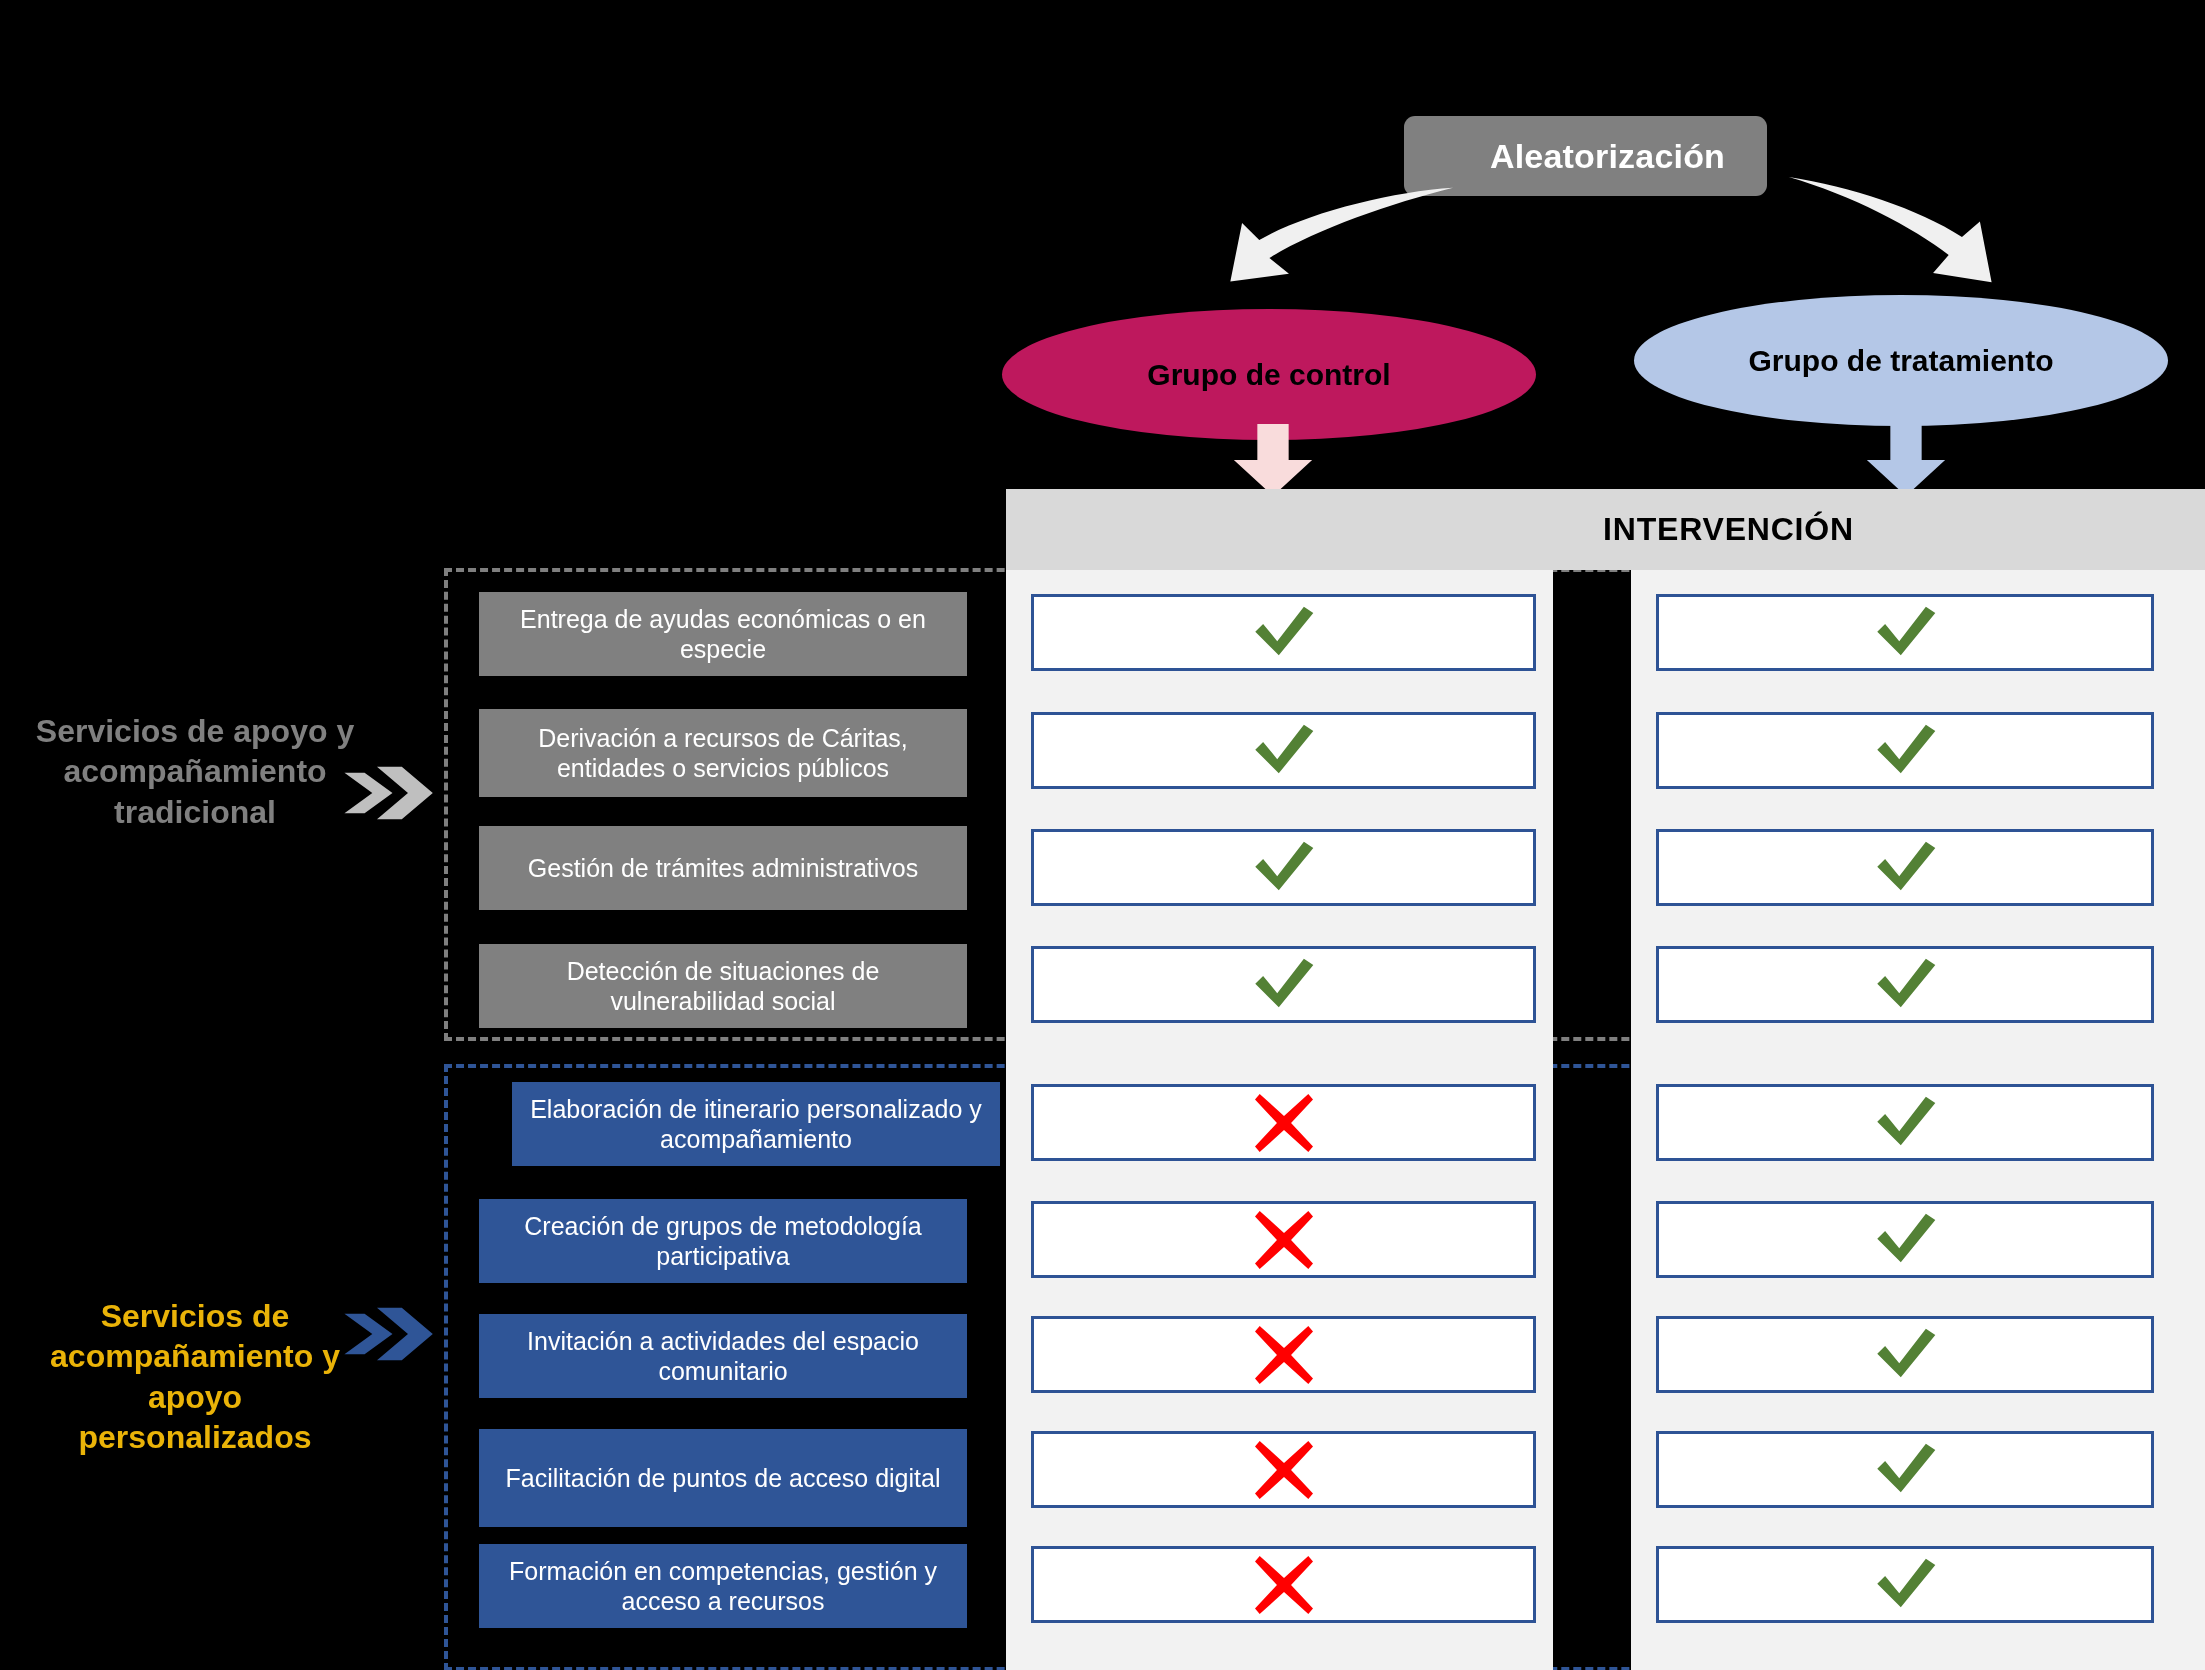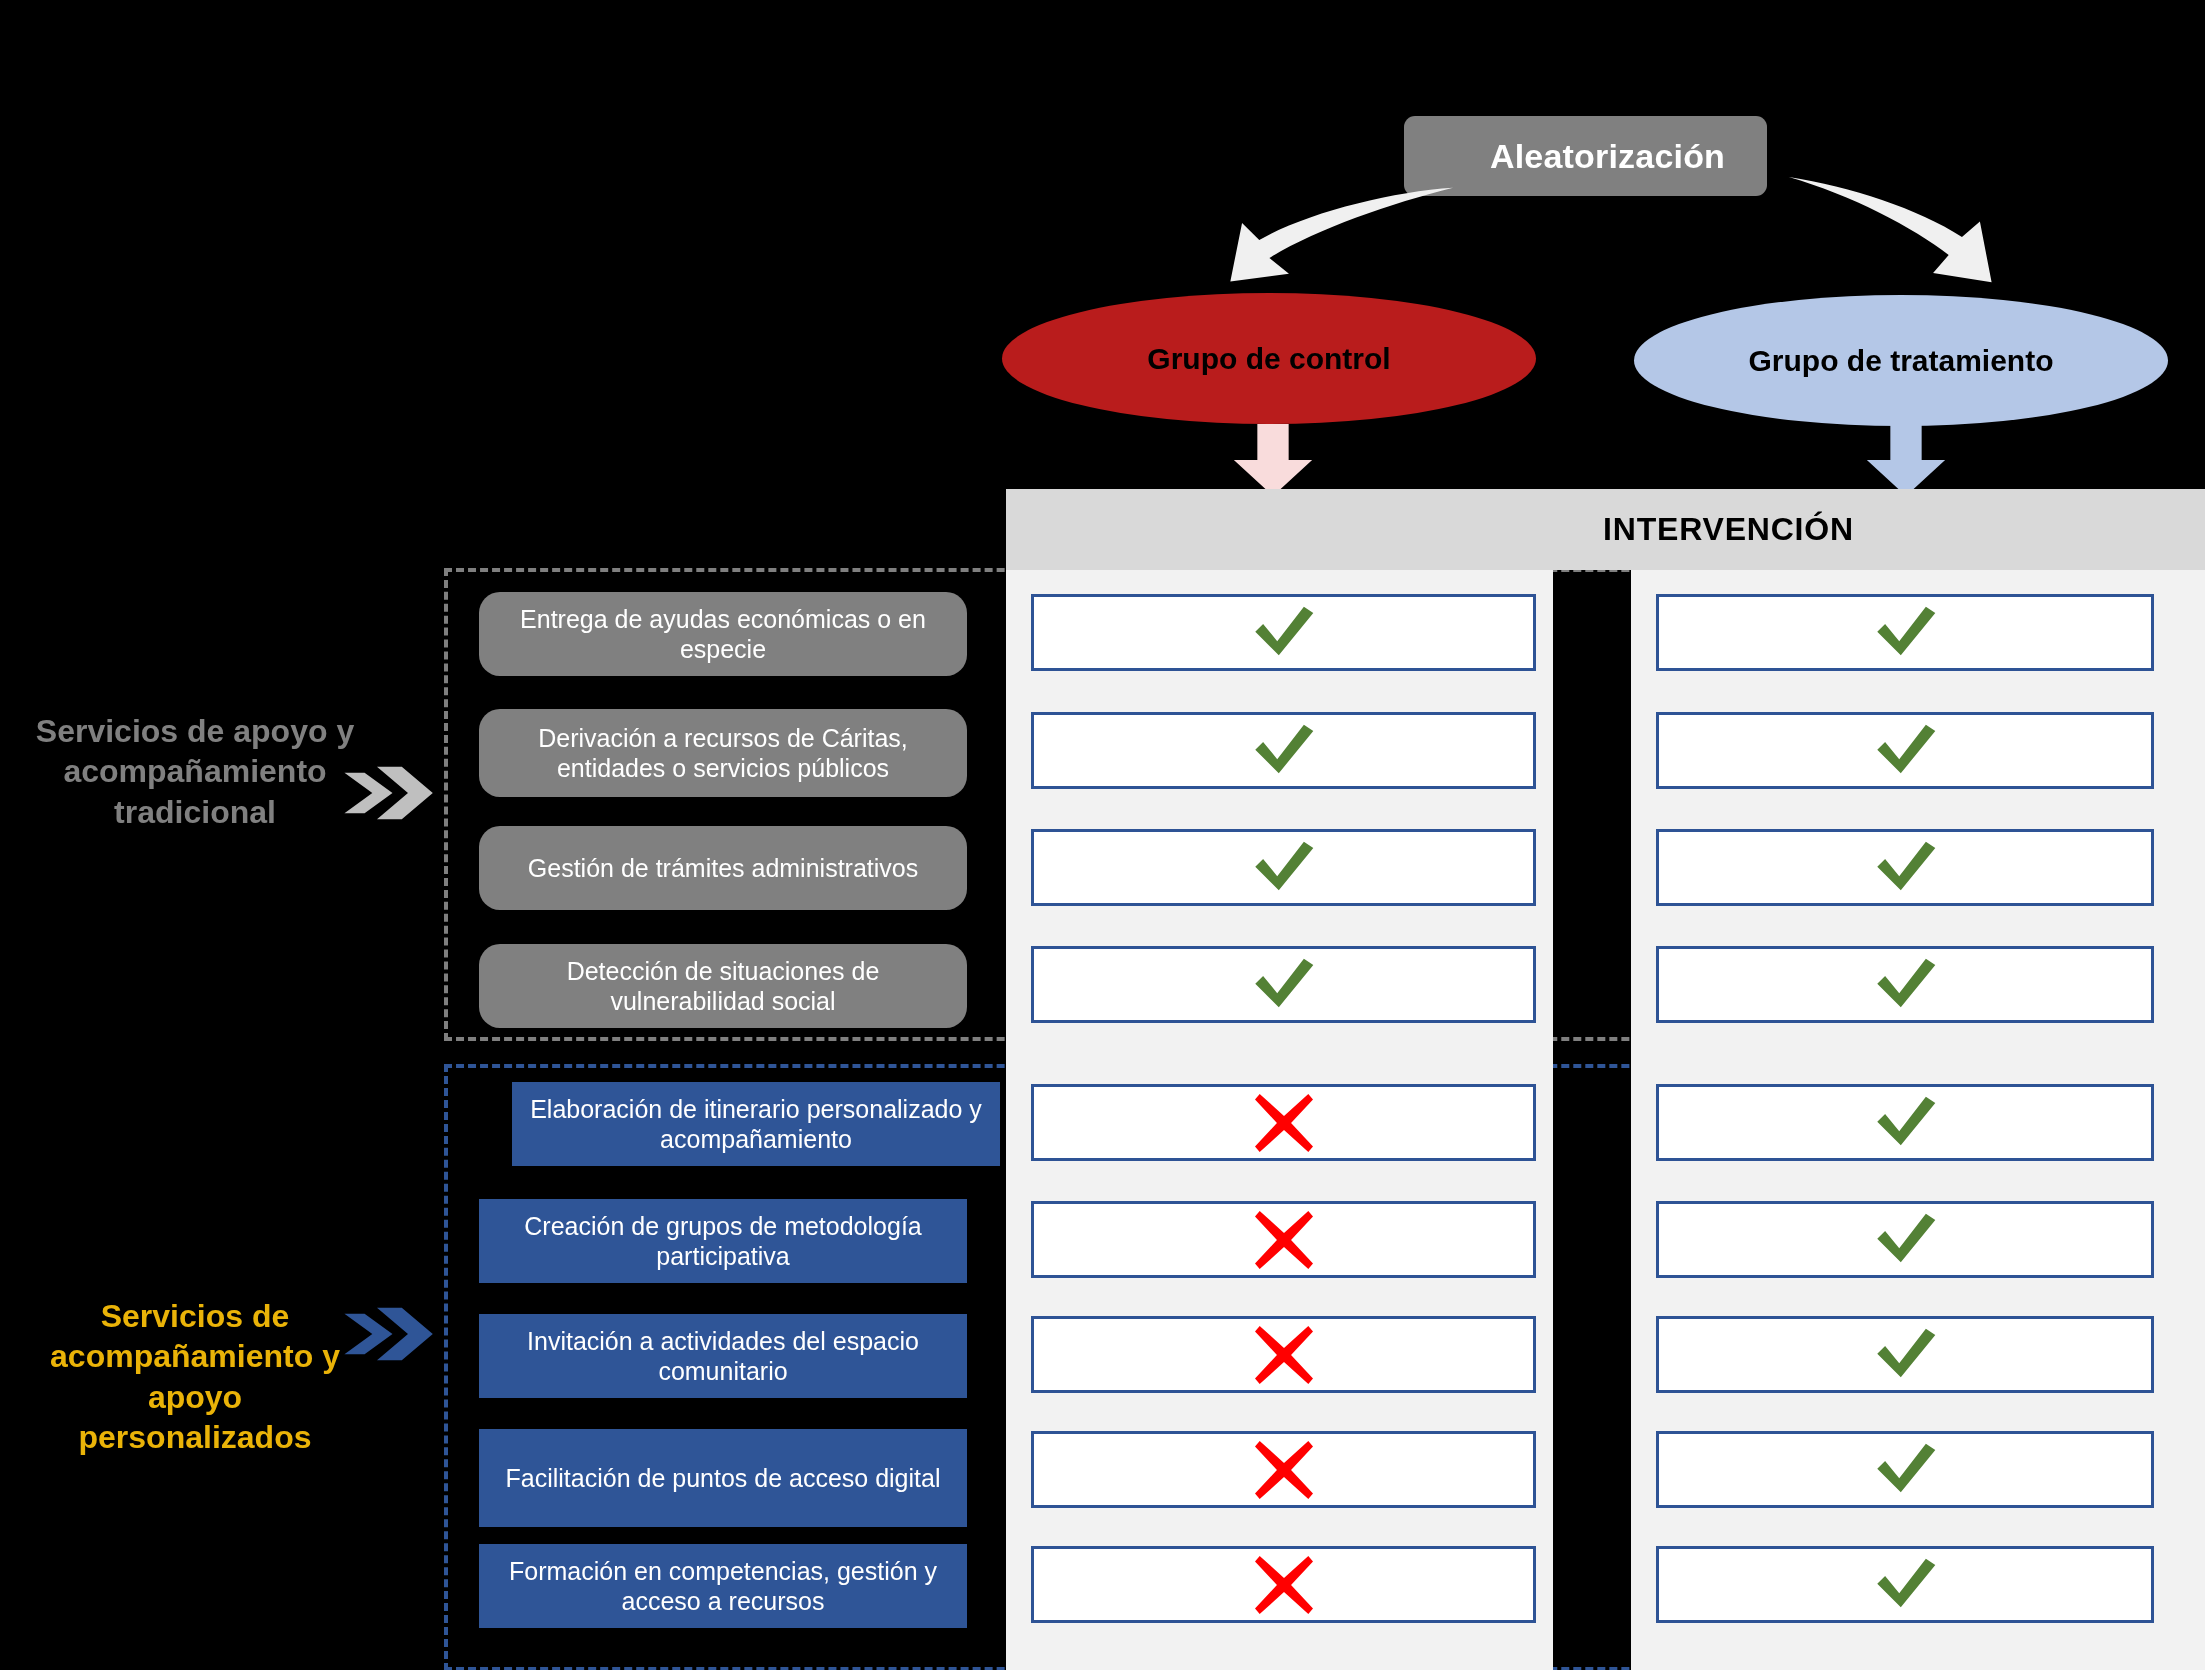"Grupo de control" .ellipse-control { background: #b91c1c -> #be185d; top: 293px -> 309px }
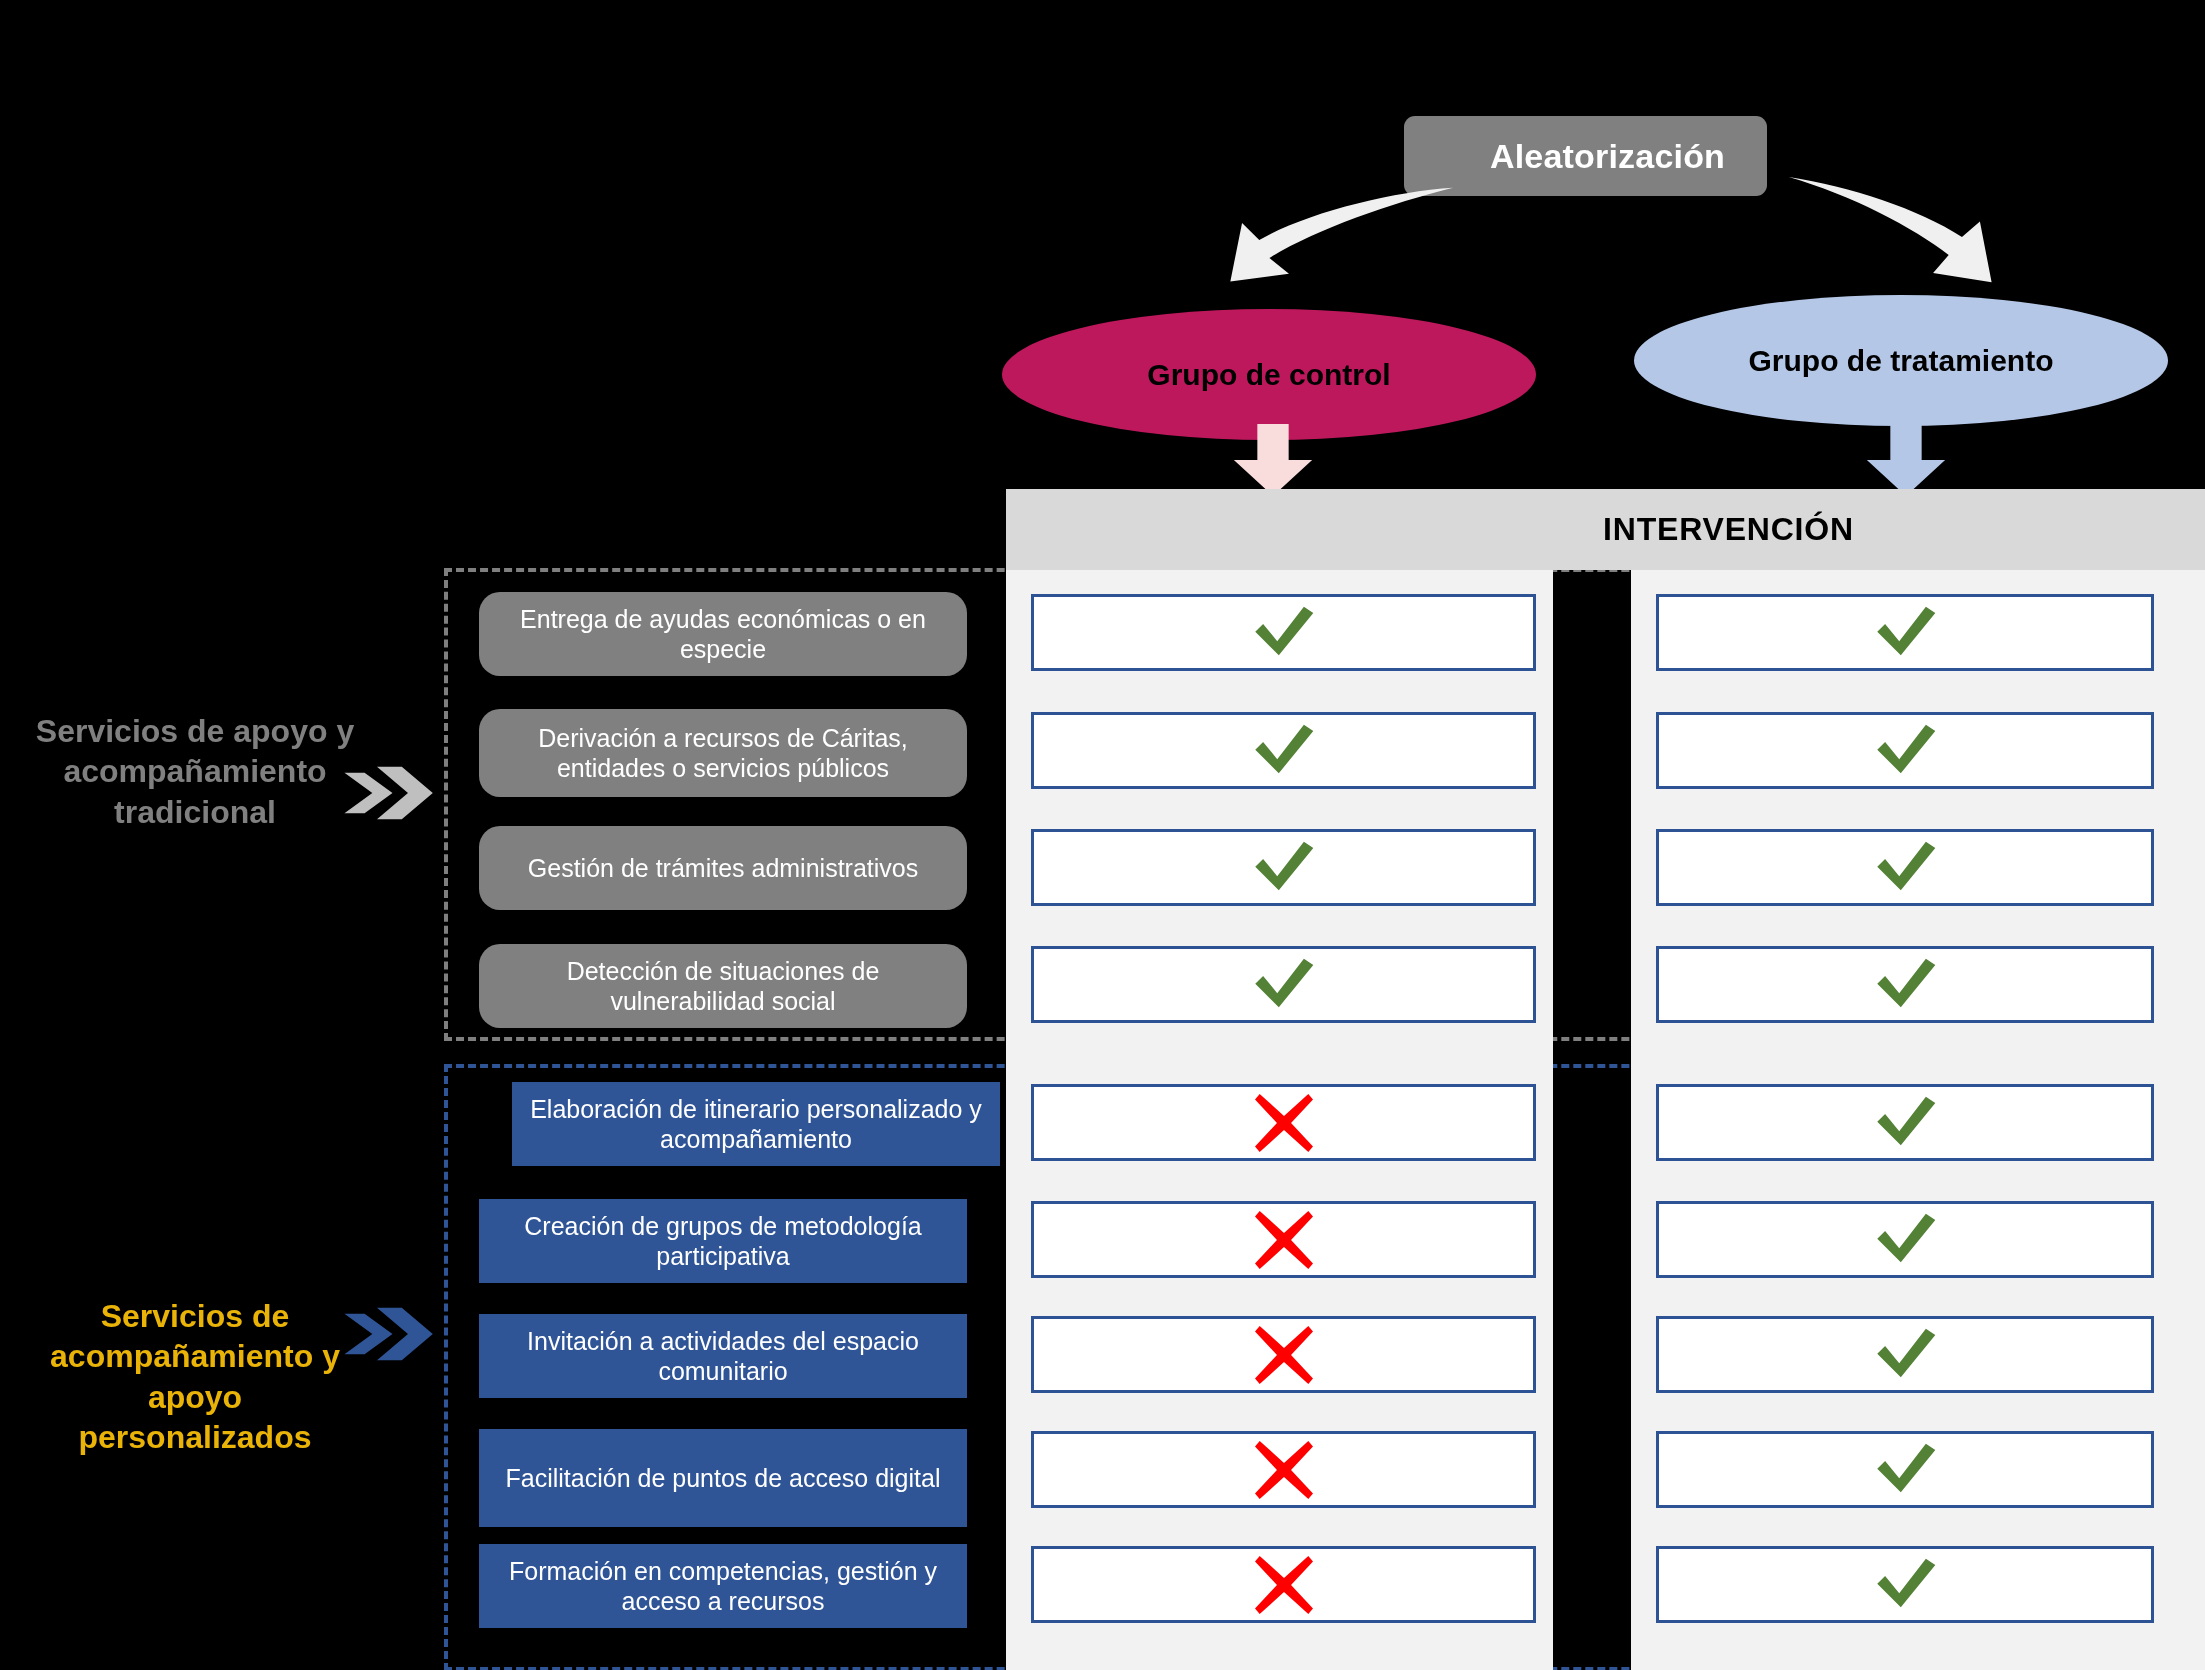"Entrega de ayudas económicas o" .svc-gray { border-radius: 21px -> none }
